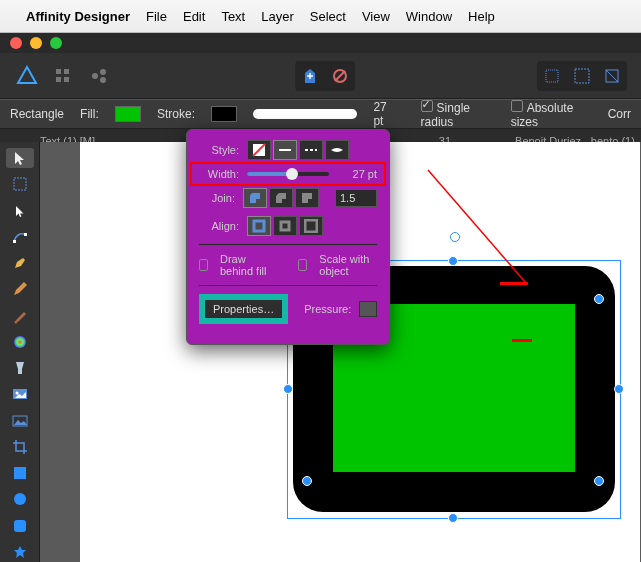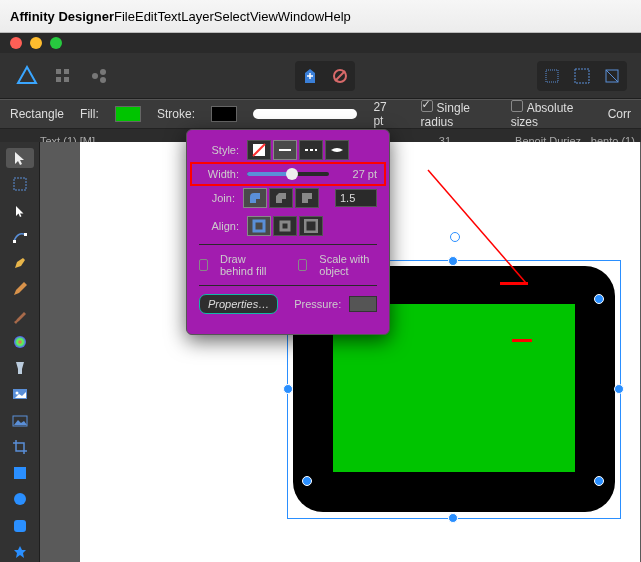"Affinity Designer" .menubar { gap: none -> 16px }
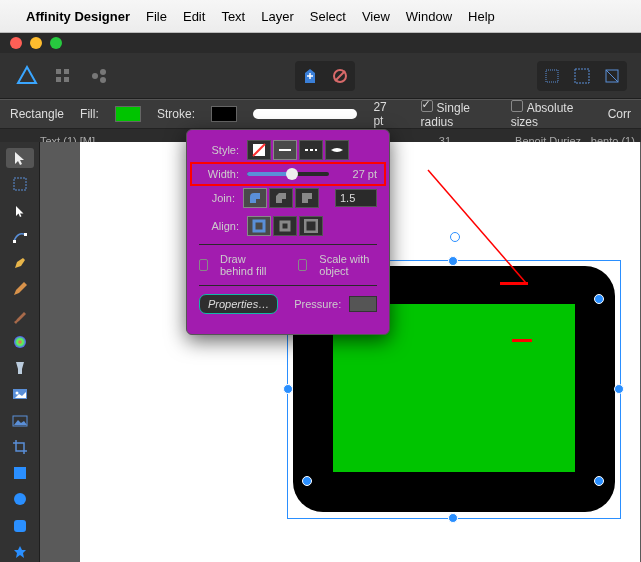"Properties…" .pbtn { border: 1px solid #14b8a6 -> 6px solid #14b8a6; border-radius: 7px -> 0; font-style: italic -> none }
